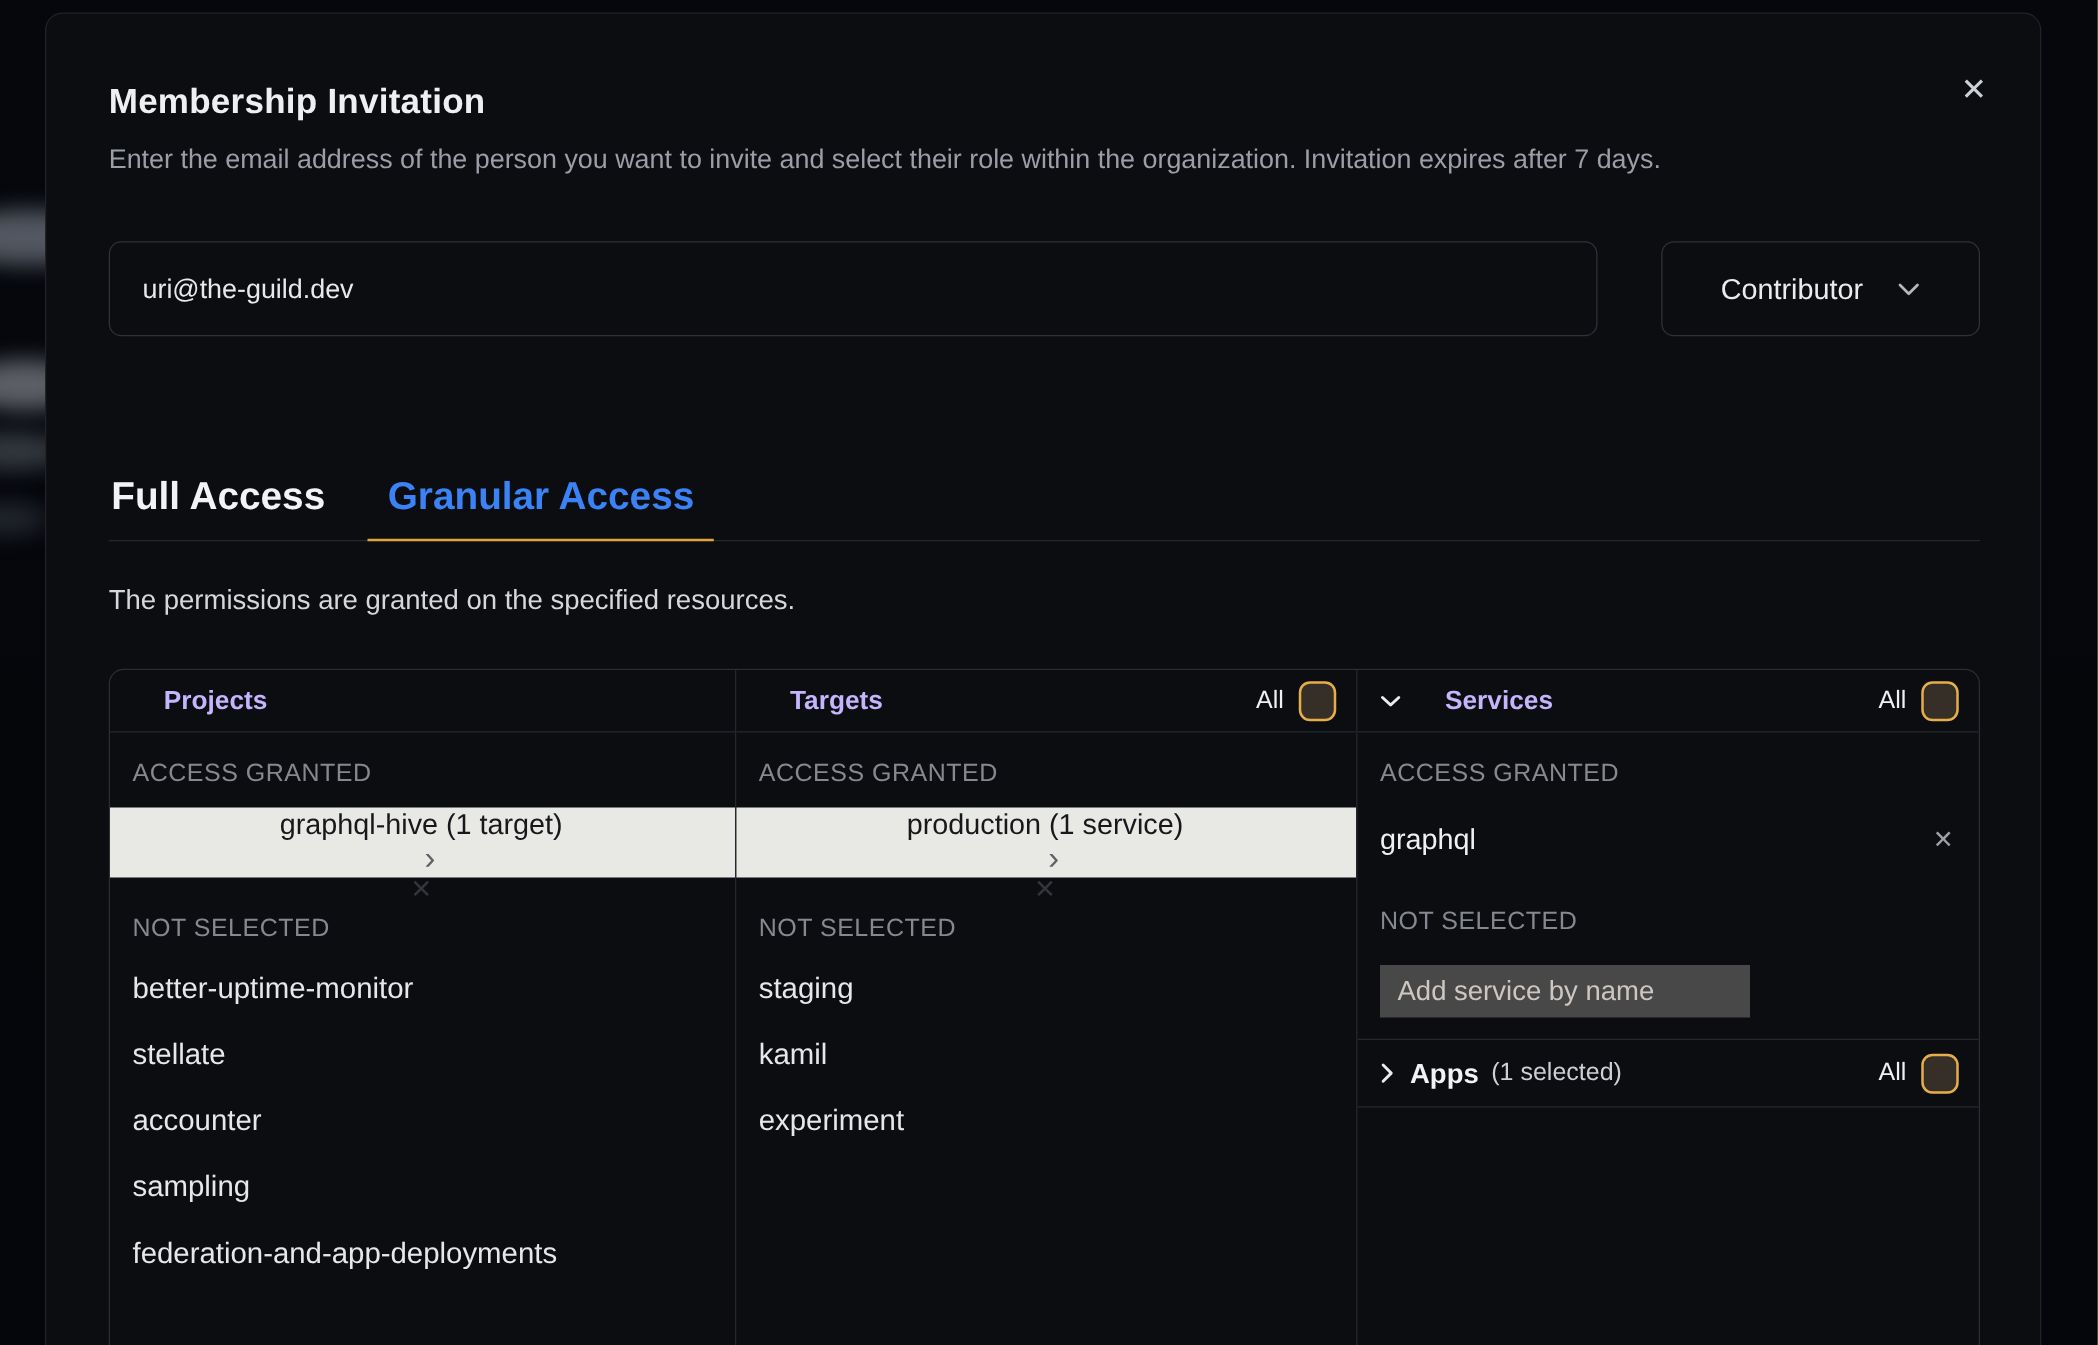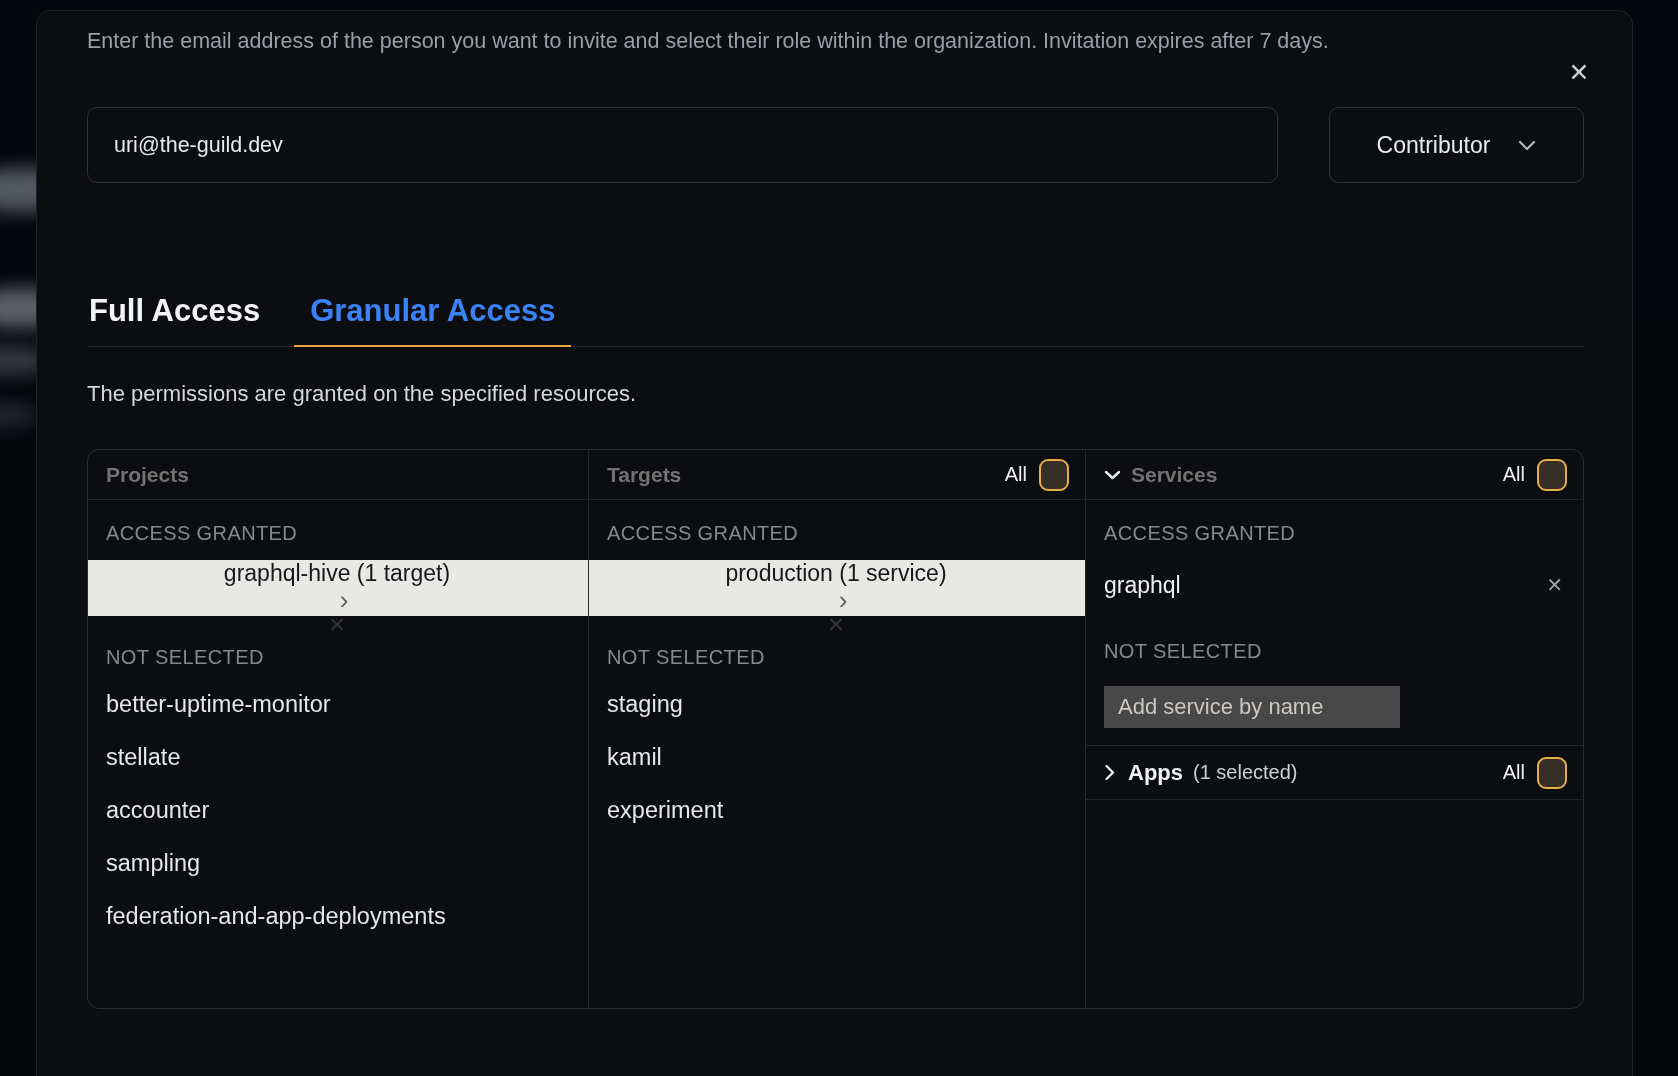"Membership Invitation" div.title { html: none -> <div>Membership Invitation</div> }
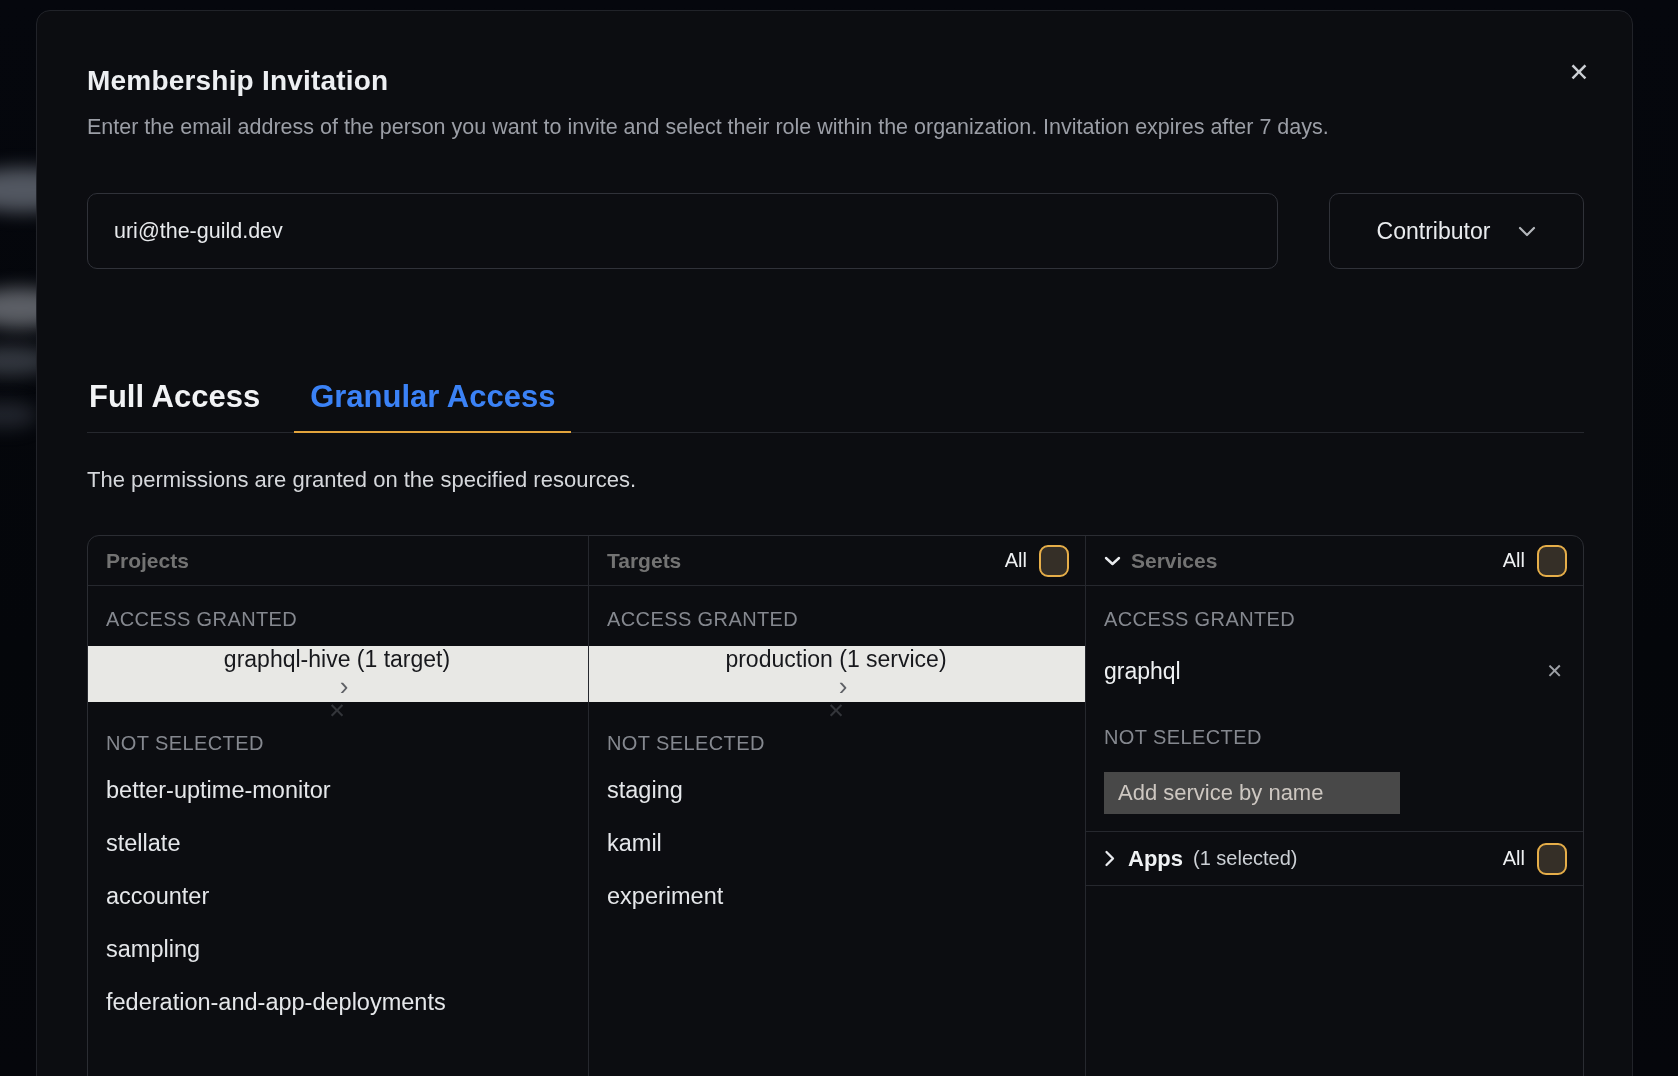"Projects" .col-title { color: #737373 -> #c4b5fd; margin-left: none -> 25px }
